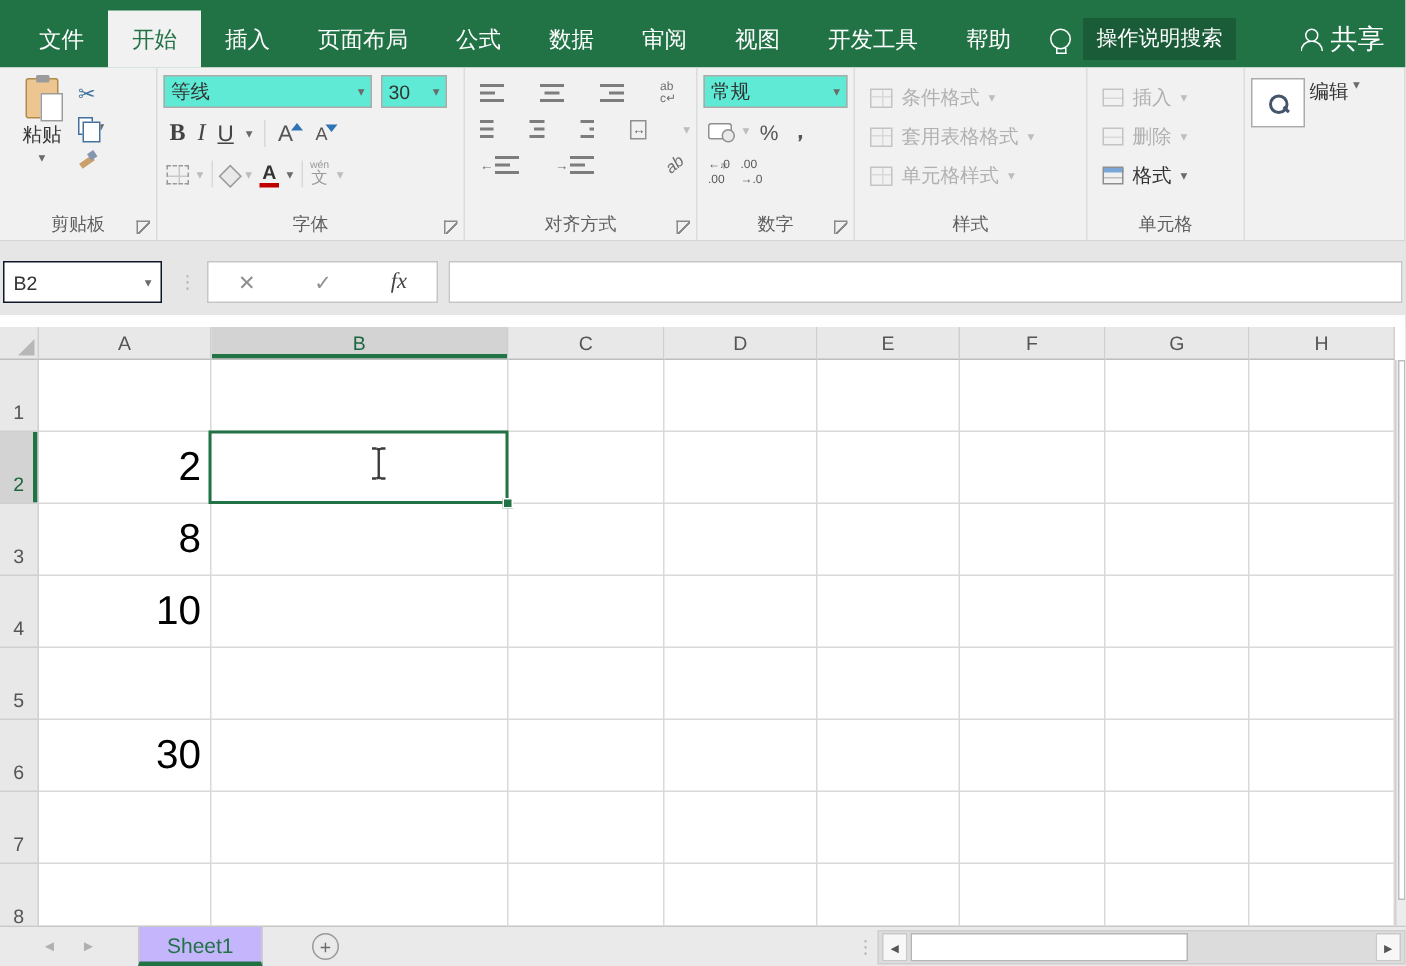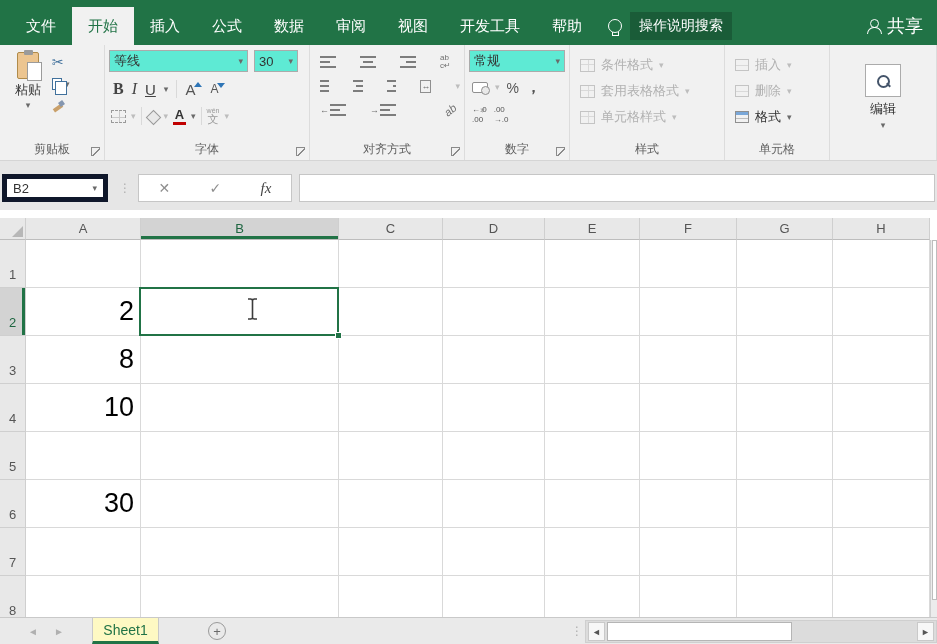"页面布局" div.tab { html: none -> <div>页面布局</div> }
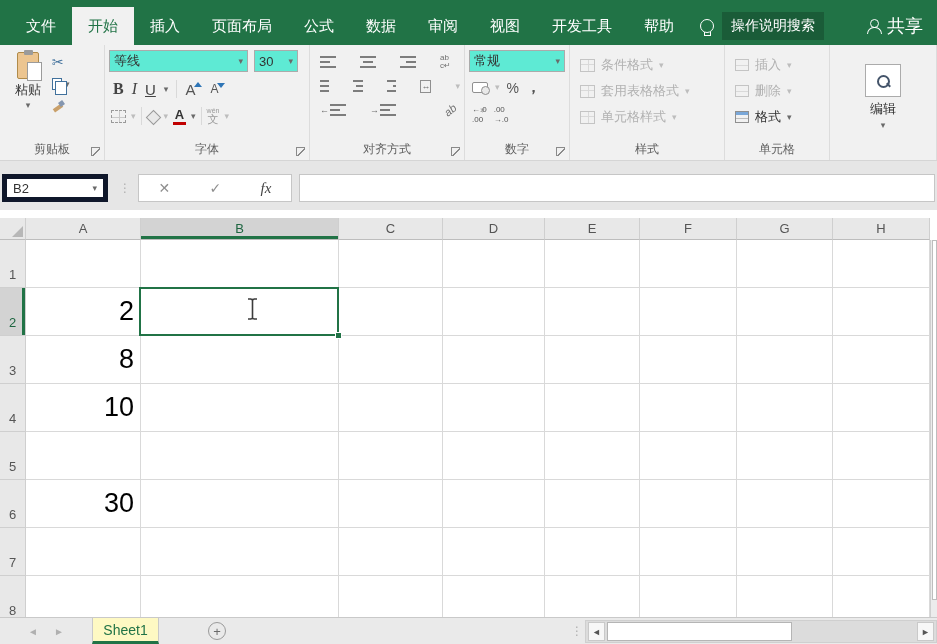"编辑" .g-edit { align-items: center -> none; flex-direction: column -> row; padding-top: 19px -> 7px }
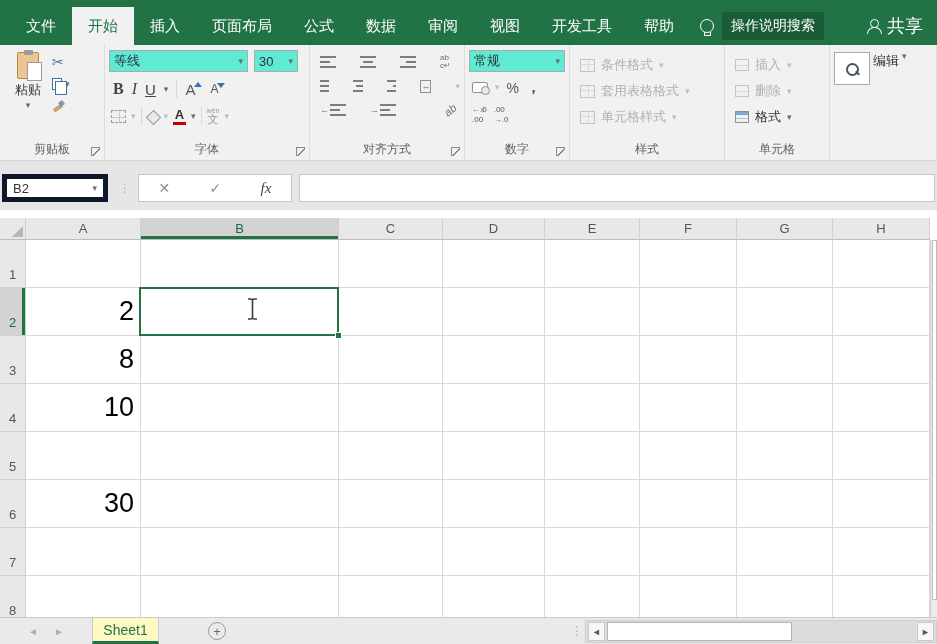"B2" .namebox { border: 5px solid #0f172a -> 1px solid #0f172a }
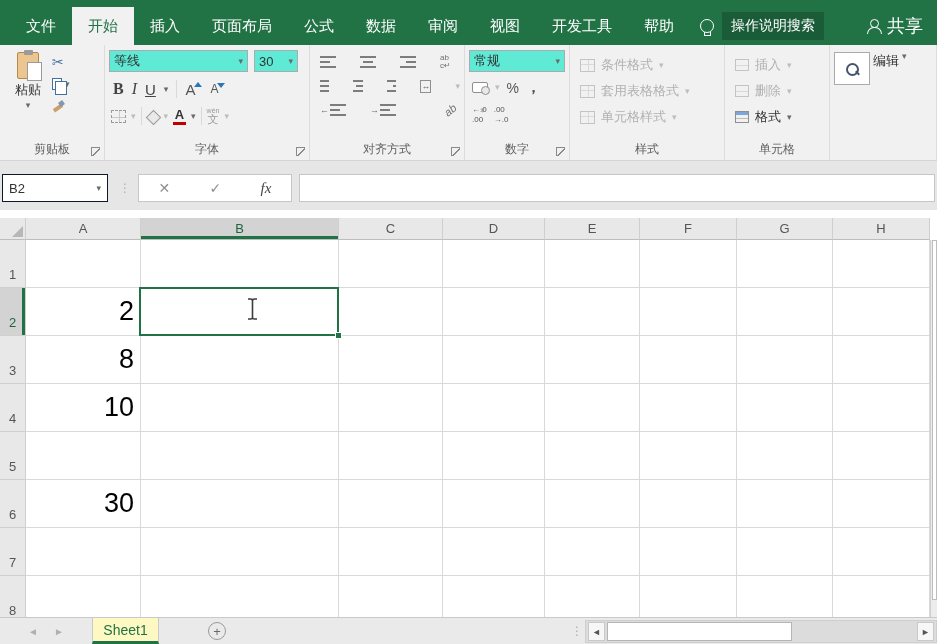"Sheet1" .sheettab { background: #fef9c3 -> #c4b5fd; width: 67px -> 83px }
